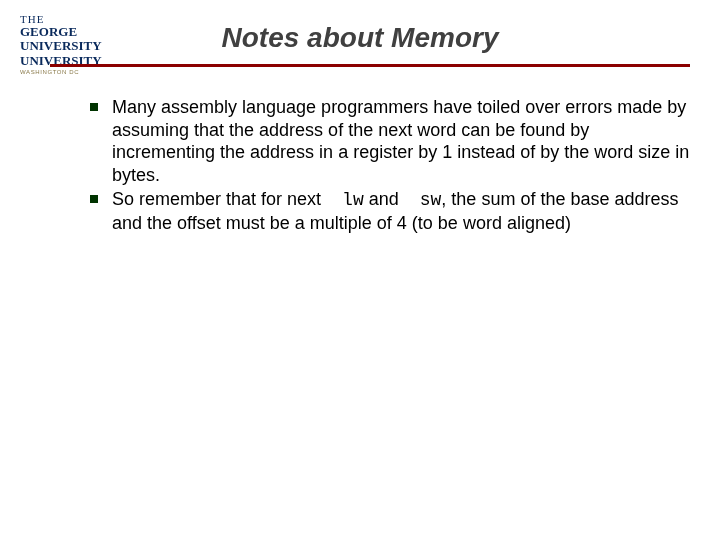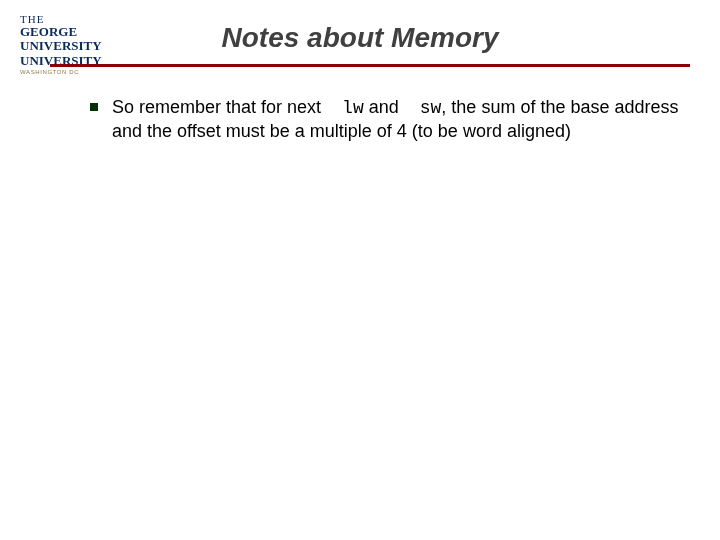"Many assembly language programmers have" div.sub-item { html: none -> <div> <span></span> <span>Many assembly language programmers have toiled over errors made by assuming that the address of the next word can be found by incrementing the address in a register by 1 instead of by the word size in bytes.</span> </div> }
